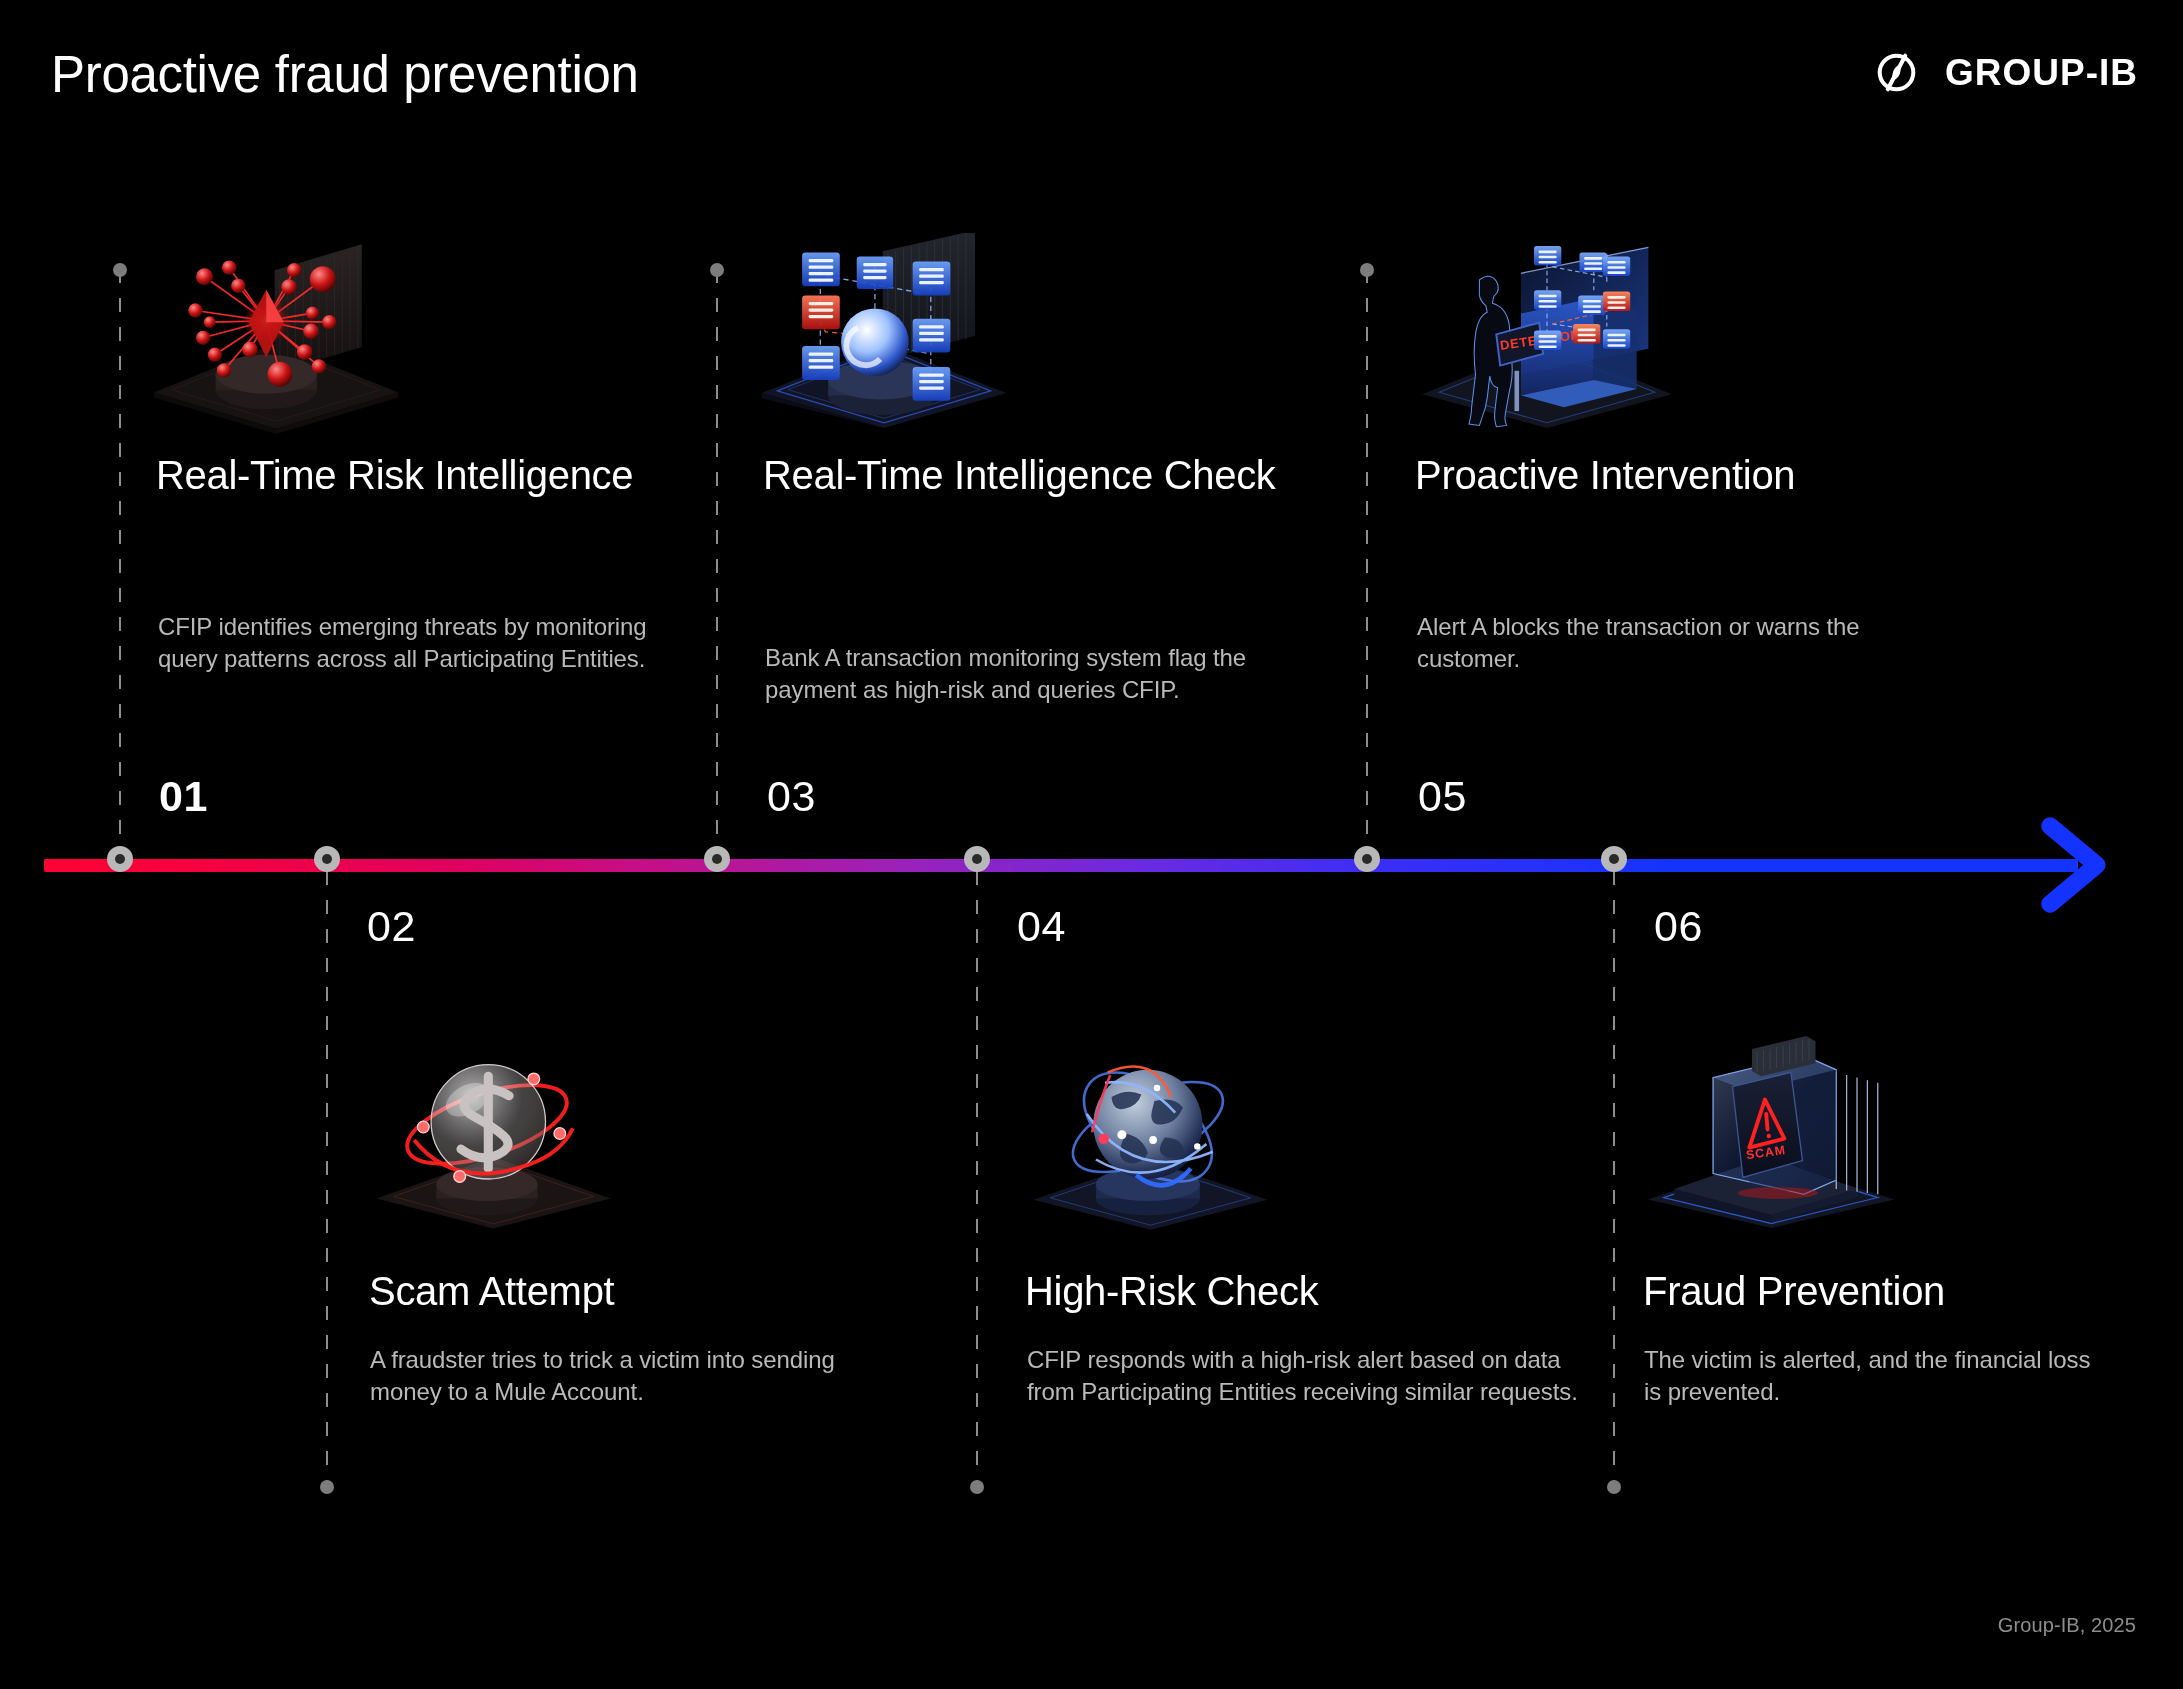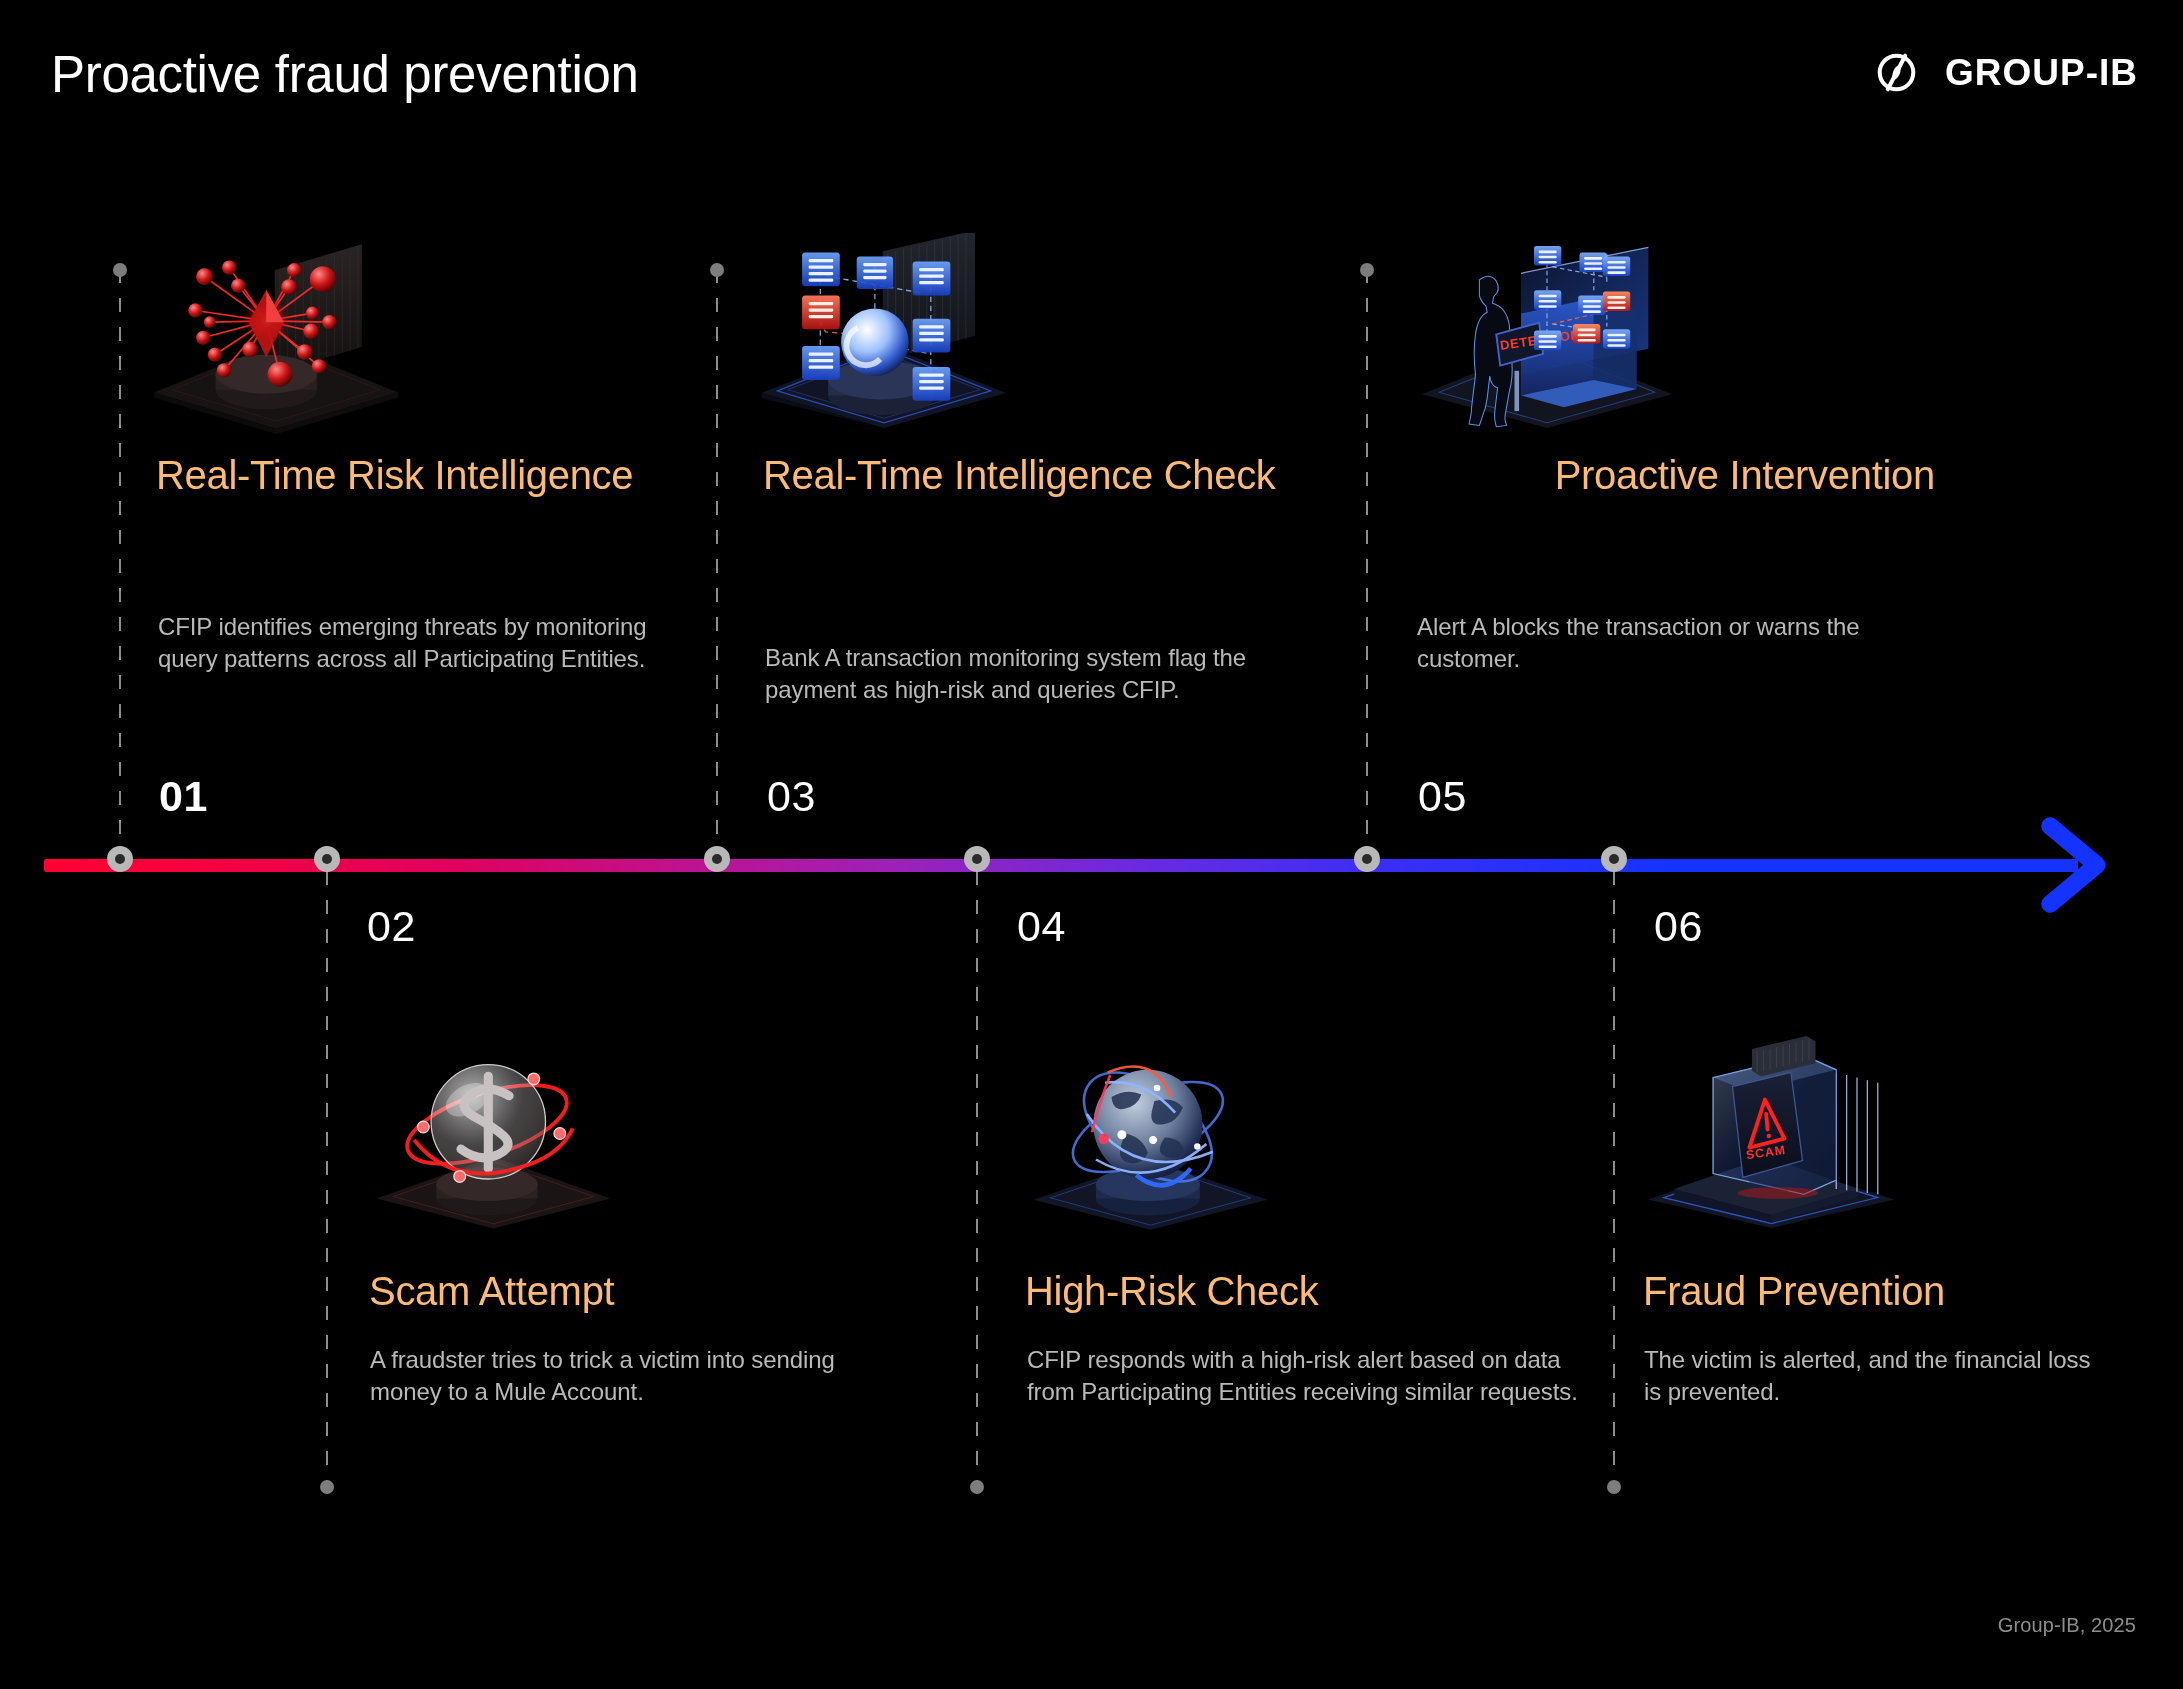"Real-Time Risk Intelligence" .step-title { color: #fdba74 -> #ffffff }
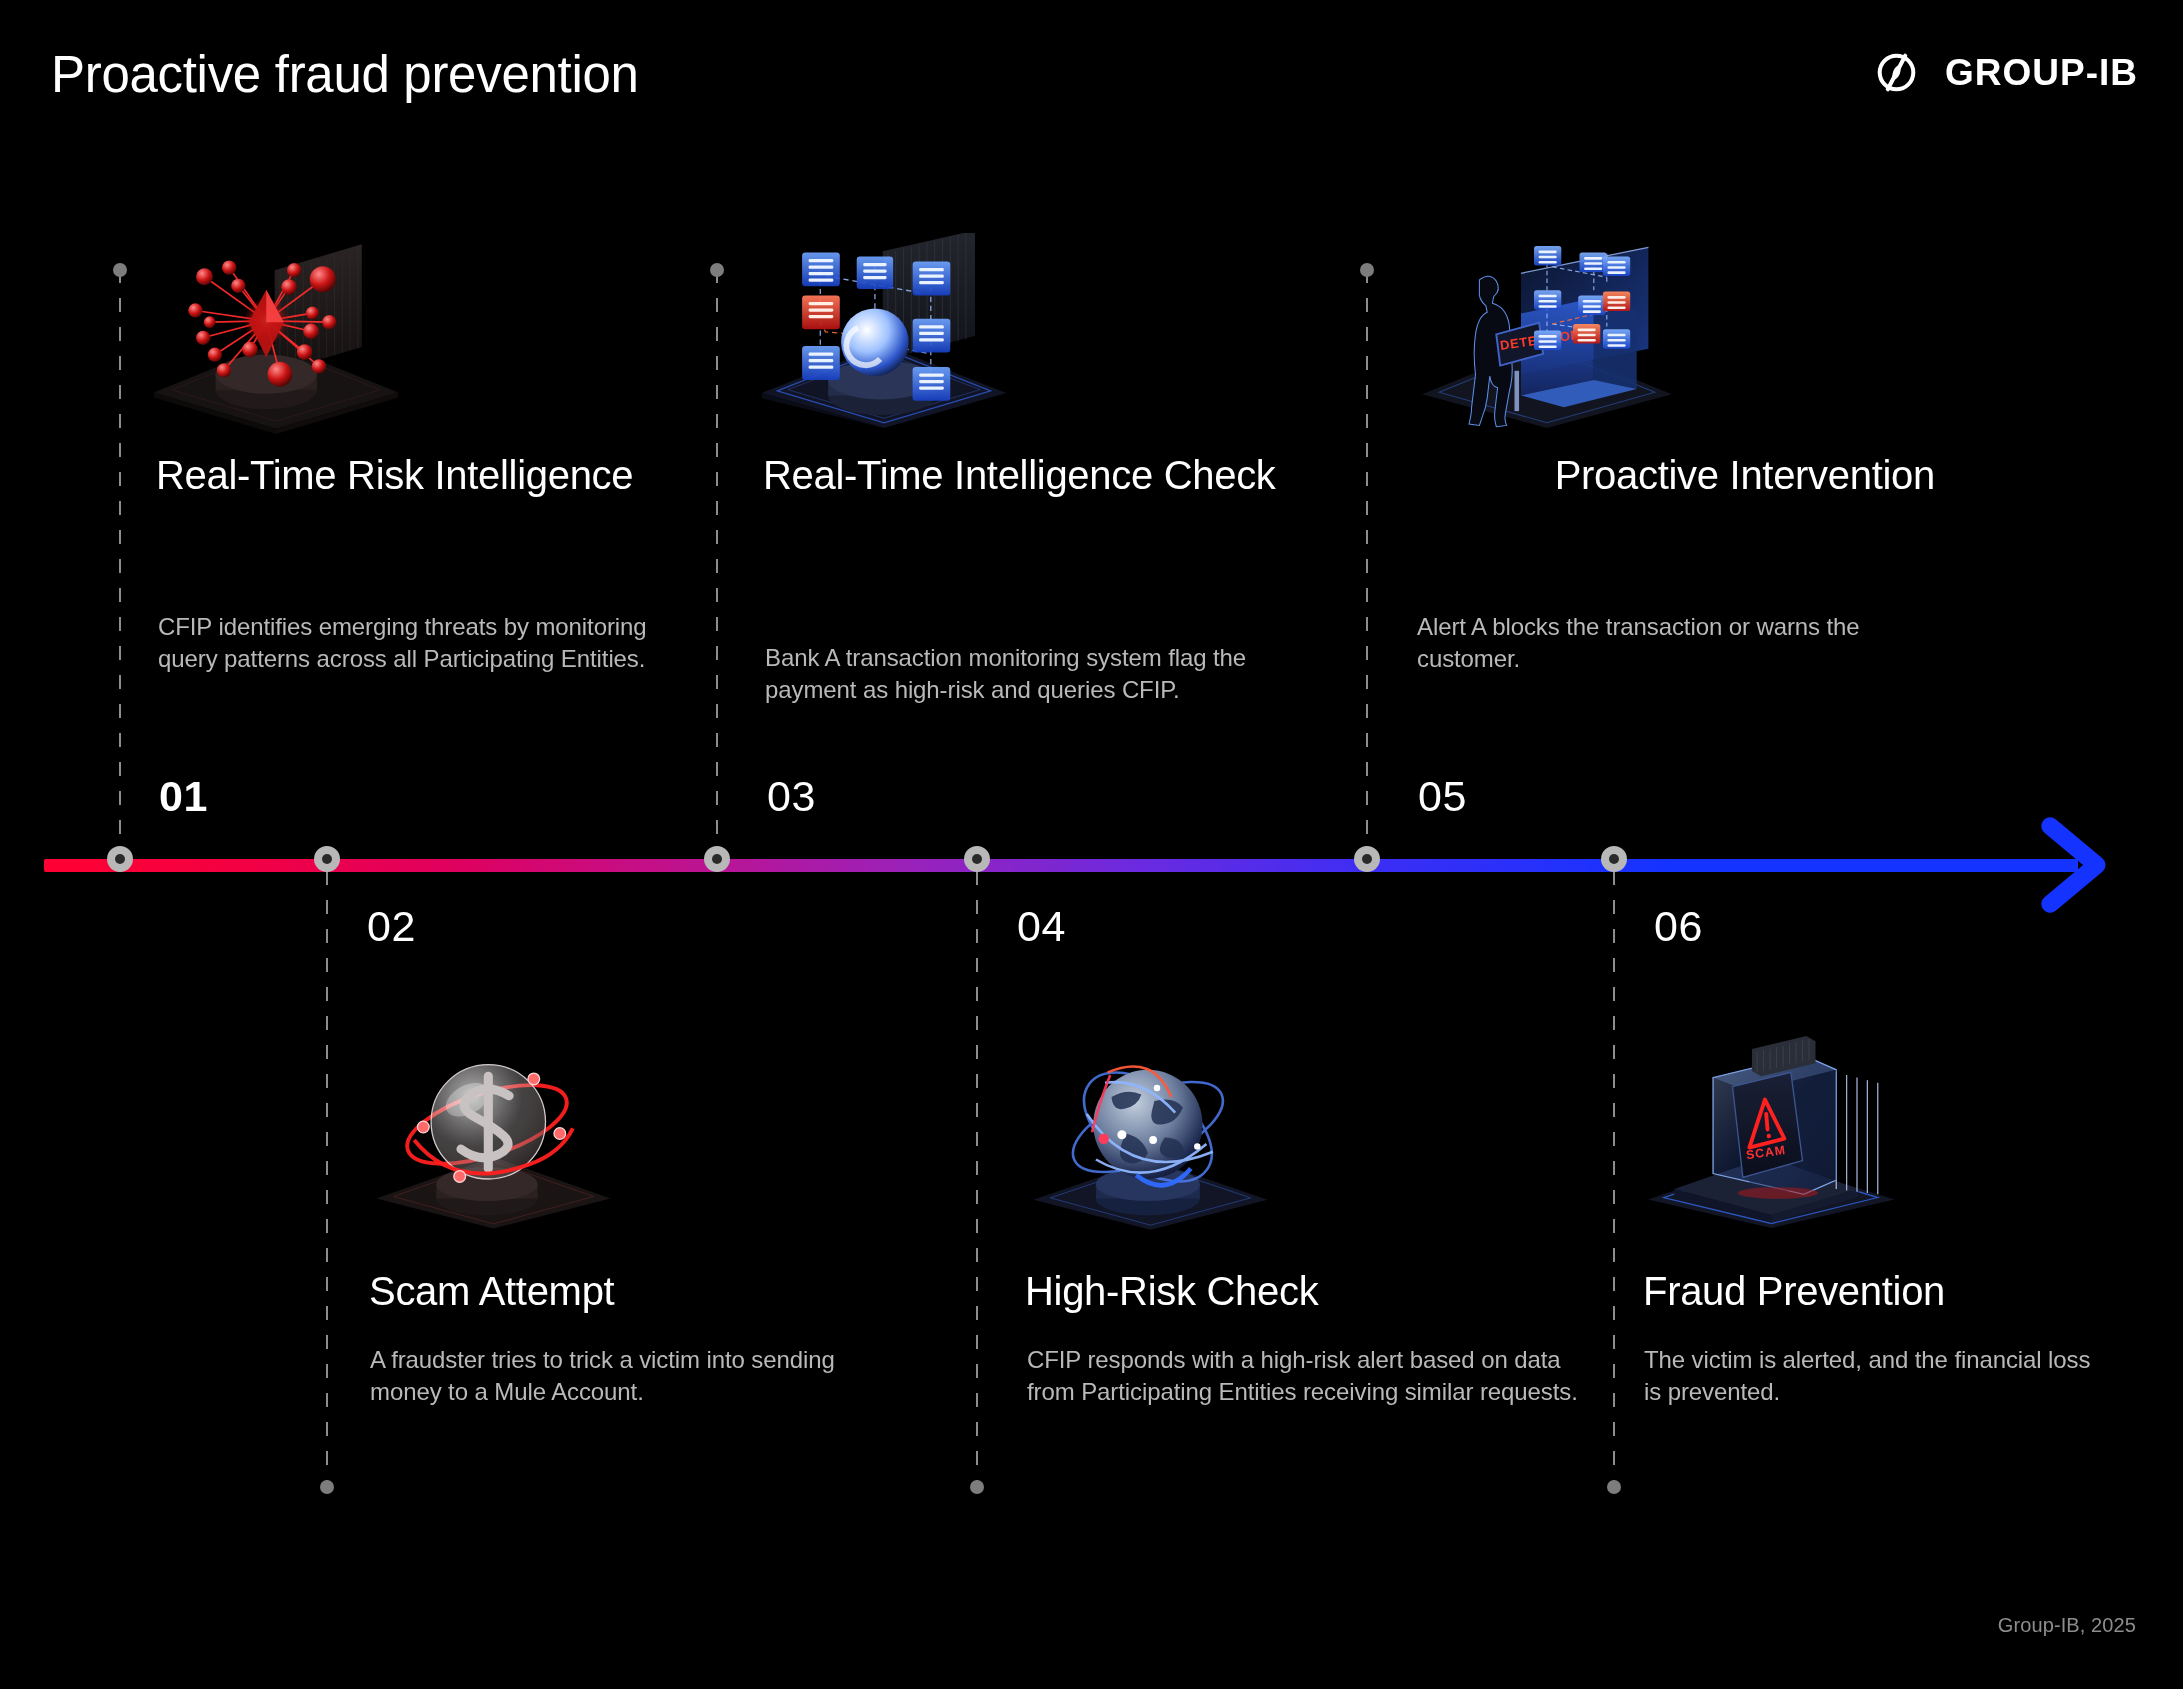"Proactive Intervention" div.step-title { text-align: right -> none }
